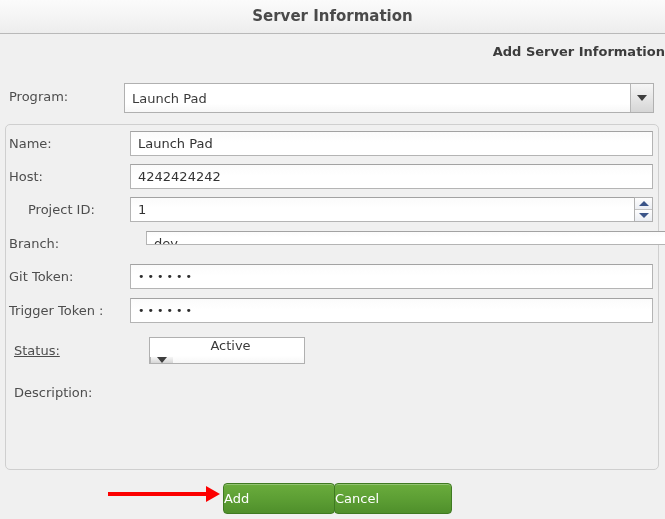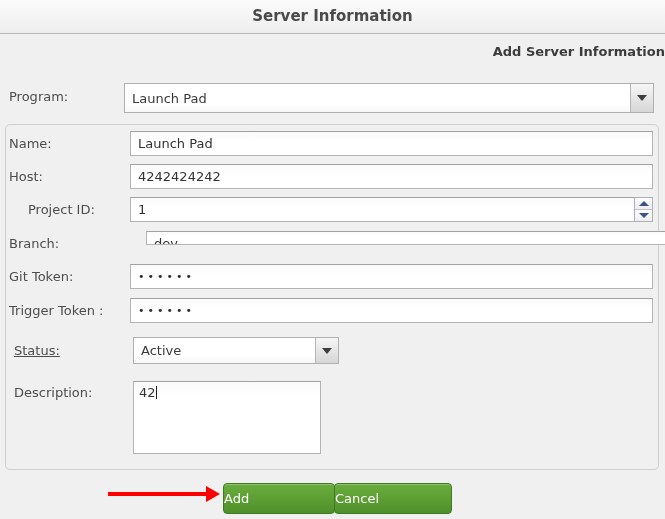"Active" div.combo { flex-direction: none -> column; left: 133px -> 149px; width: 206px -> 156px }
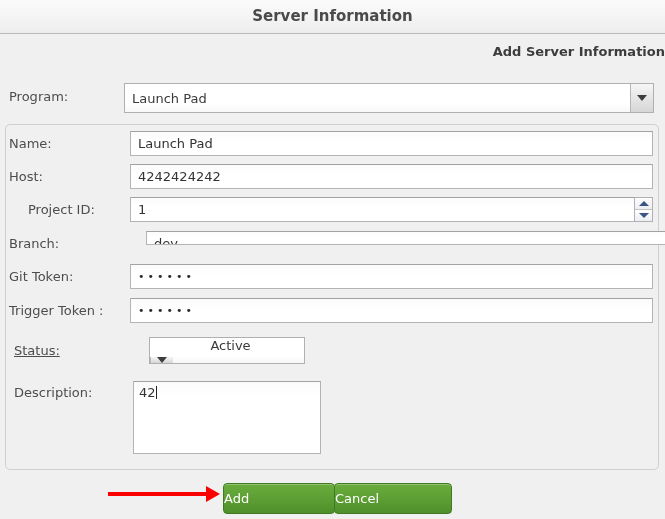"42" div.textarea { html: <div><span>42</span><span></span></div> -> none }
